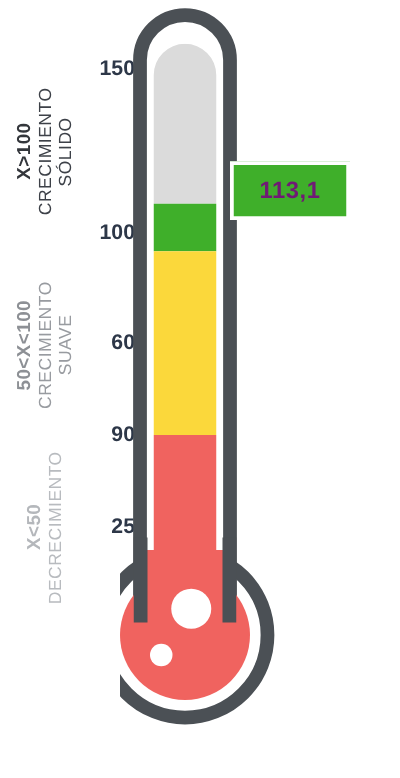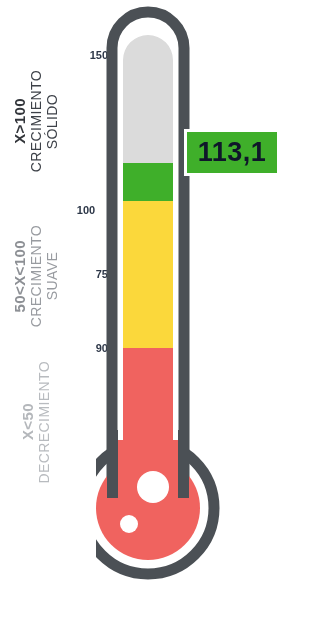"150" .tick { font-size: 11px -> 17px }
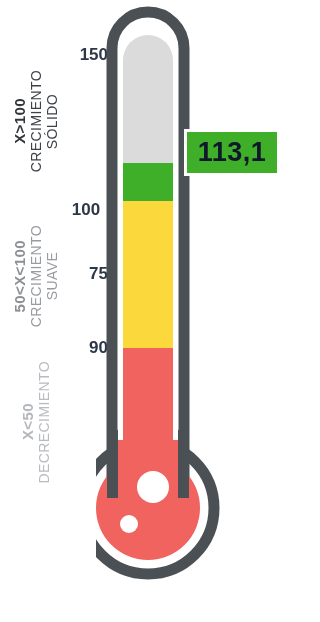"113,1" #value-badge .val { color: #0f172a -> #701a75; font-size: 27px -> 19px }
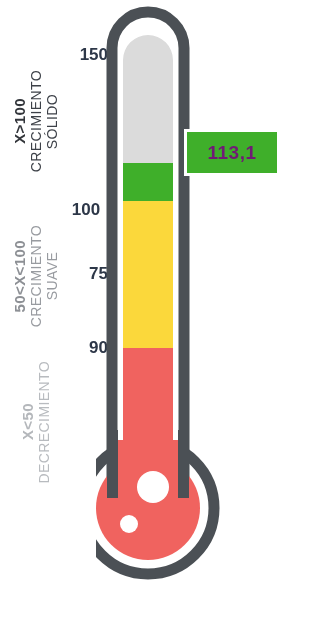"100" div.tick { text-align: center -> none; top: 210px -> 186px }
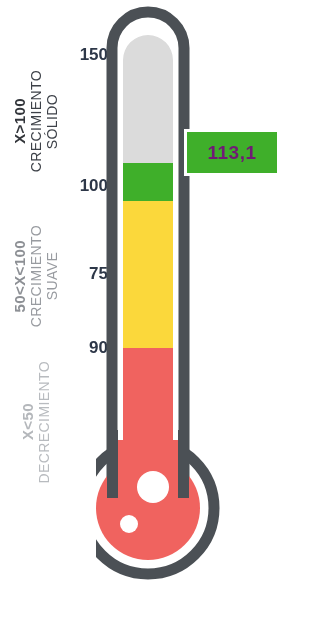"75" div.tick { text: 75 -> 60 }
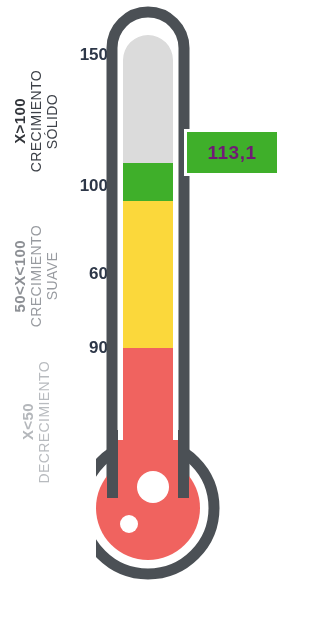"25" div.tick { html: none -> <div>25</div> }
